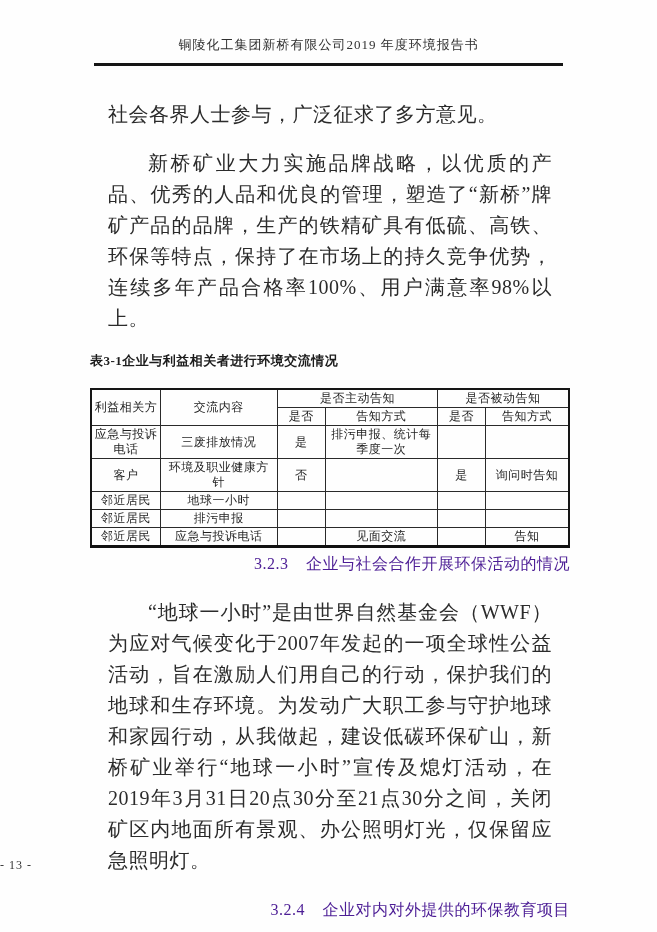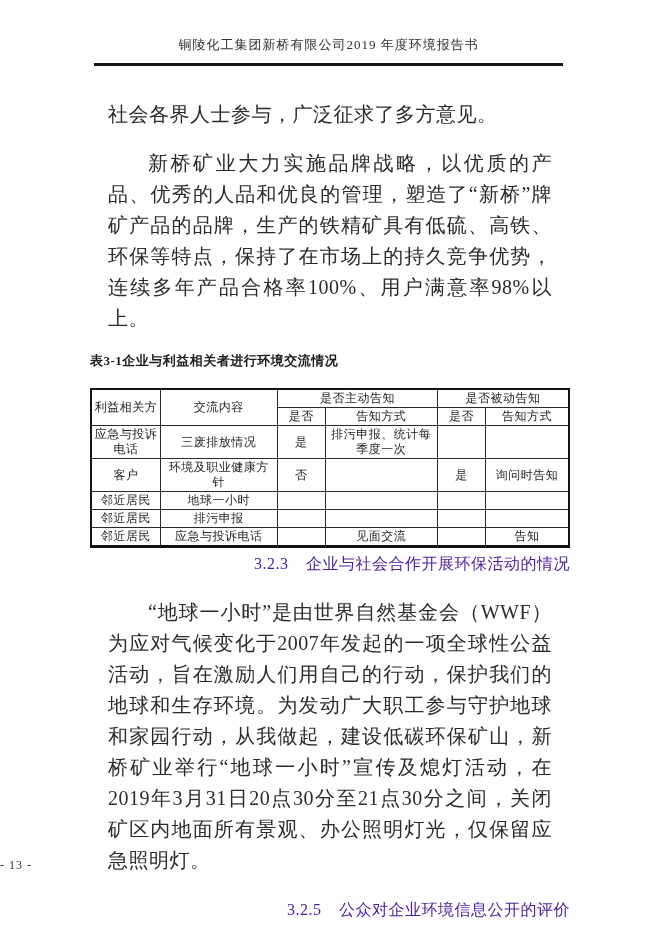"3.2.4 企业对内对外提供的环保教育项目" div.section-heading { html: none -> <div> <span>3.2.4</span><span>企业对内对外提供的环保教育项目</span> </div> }
